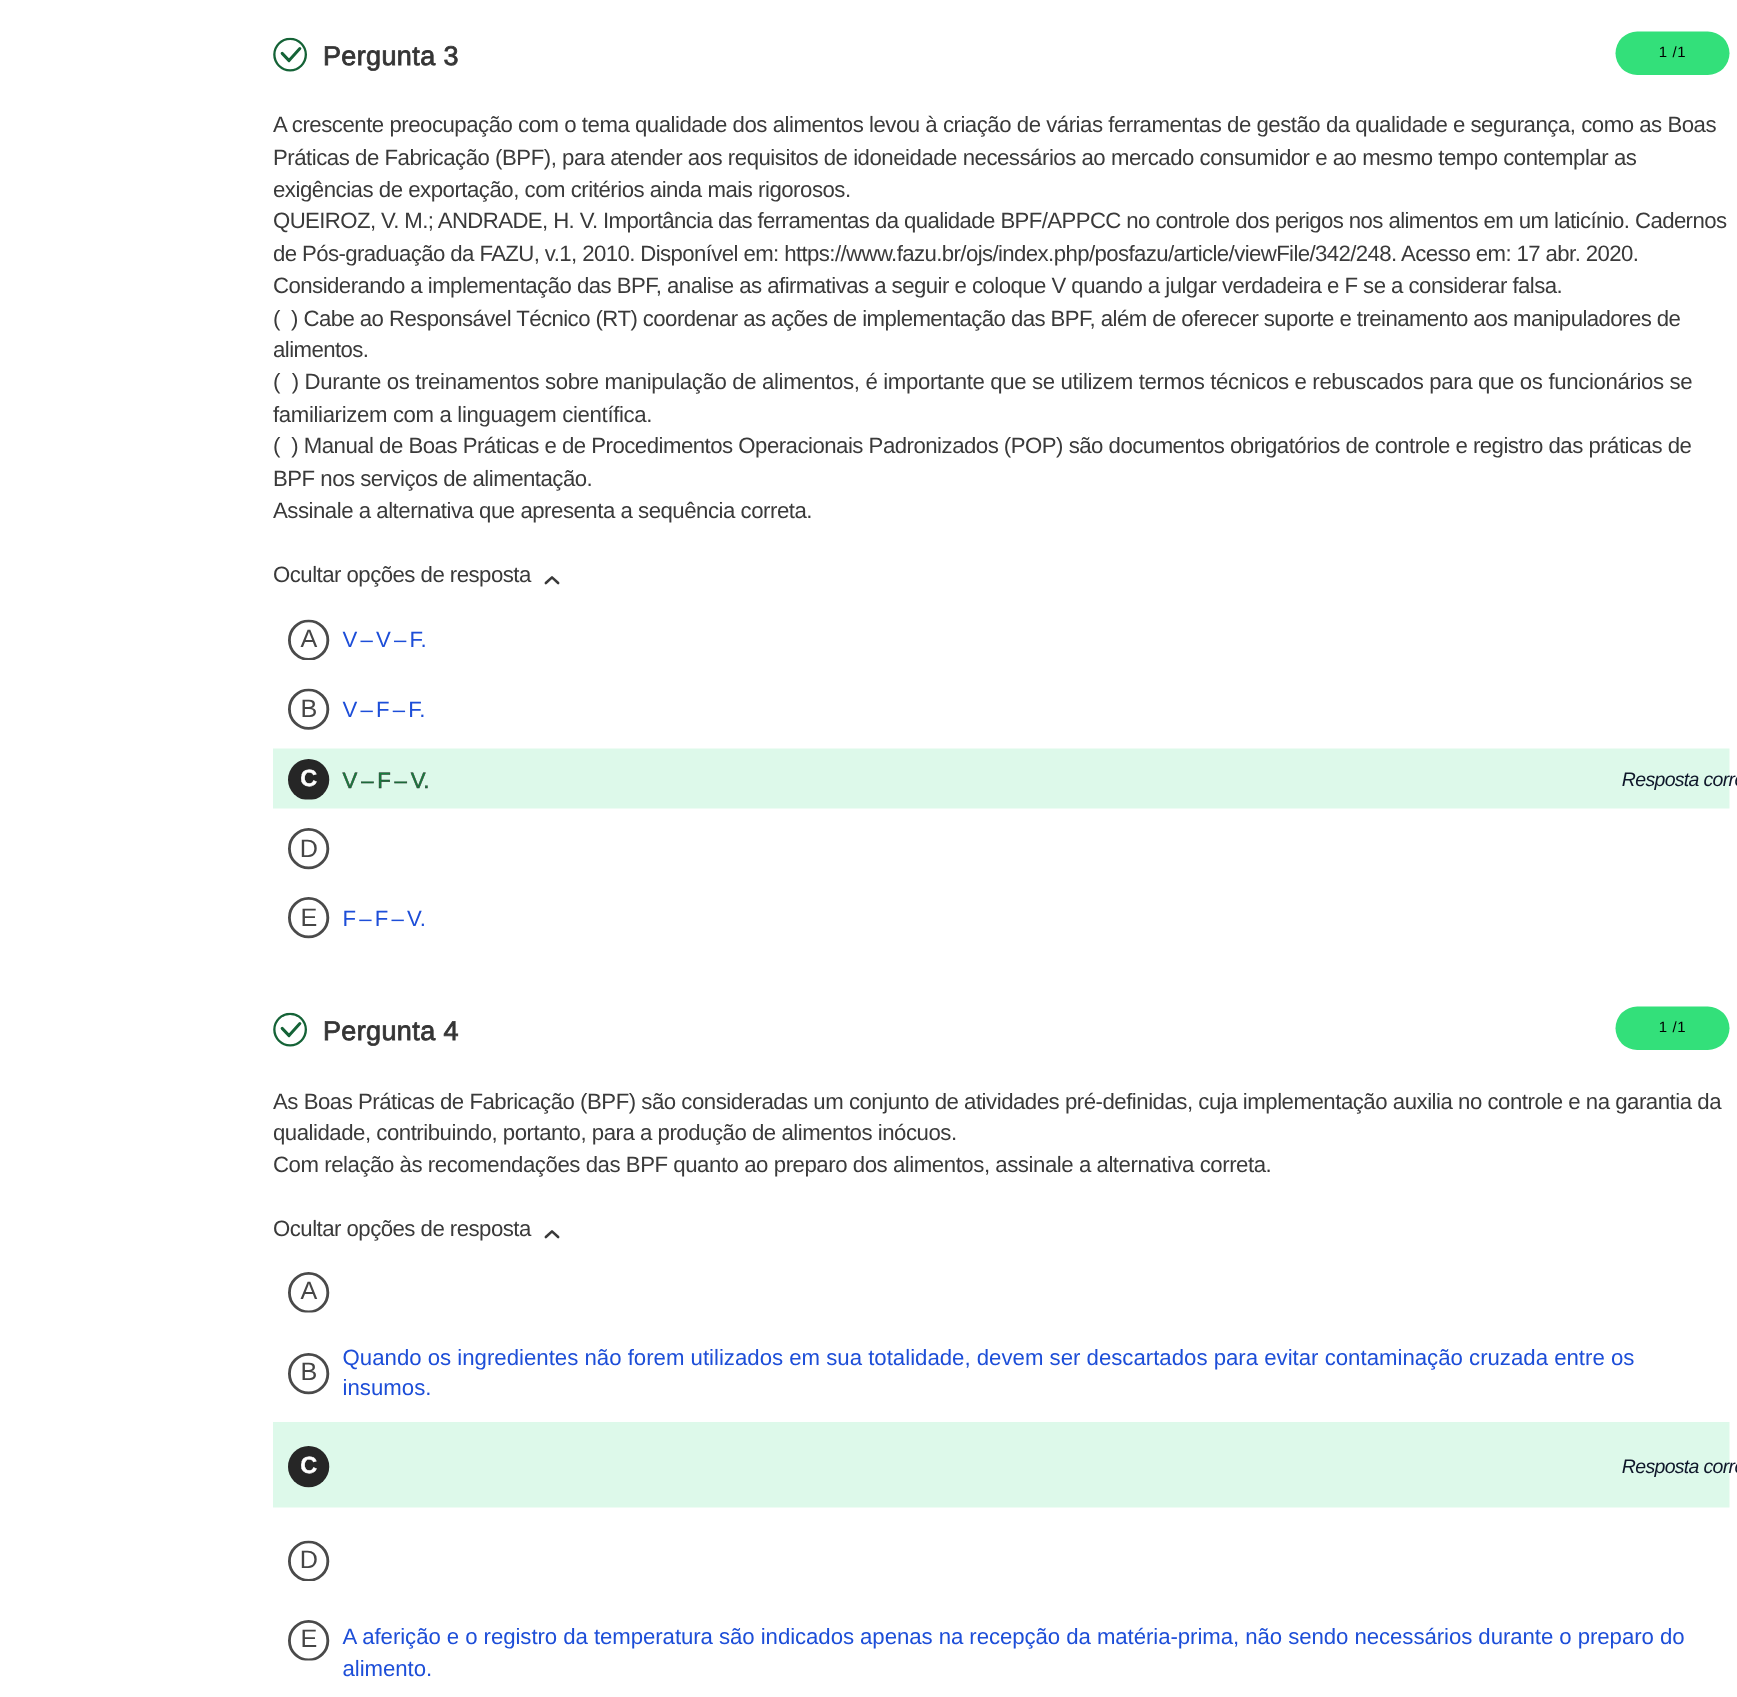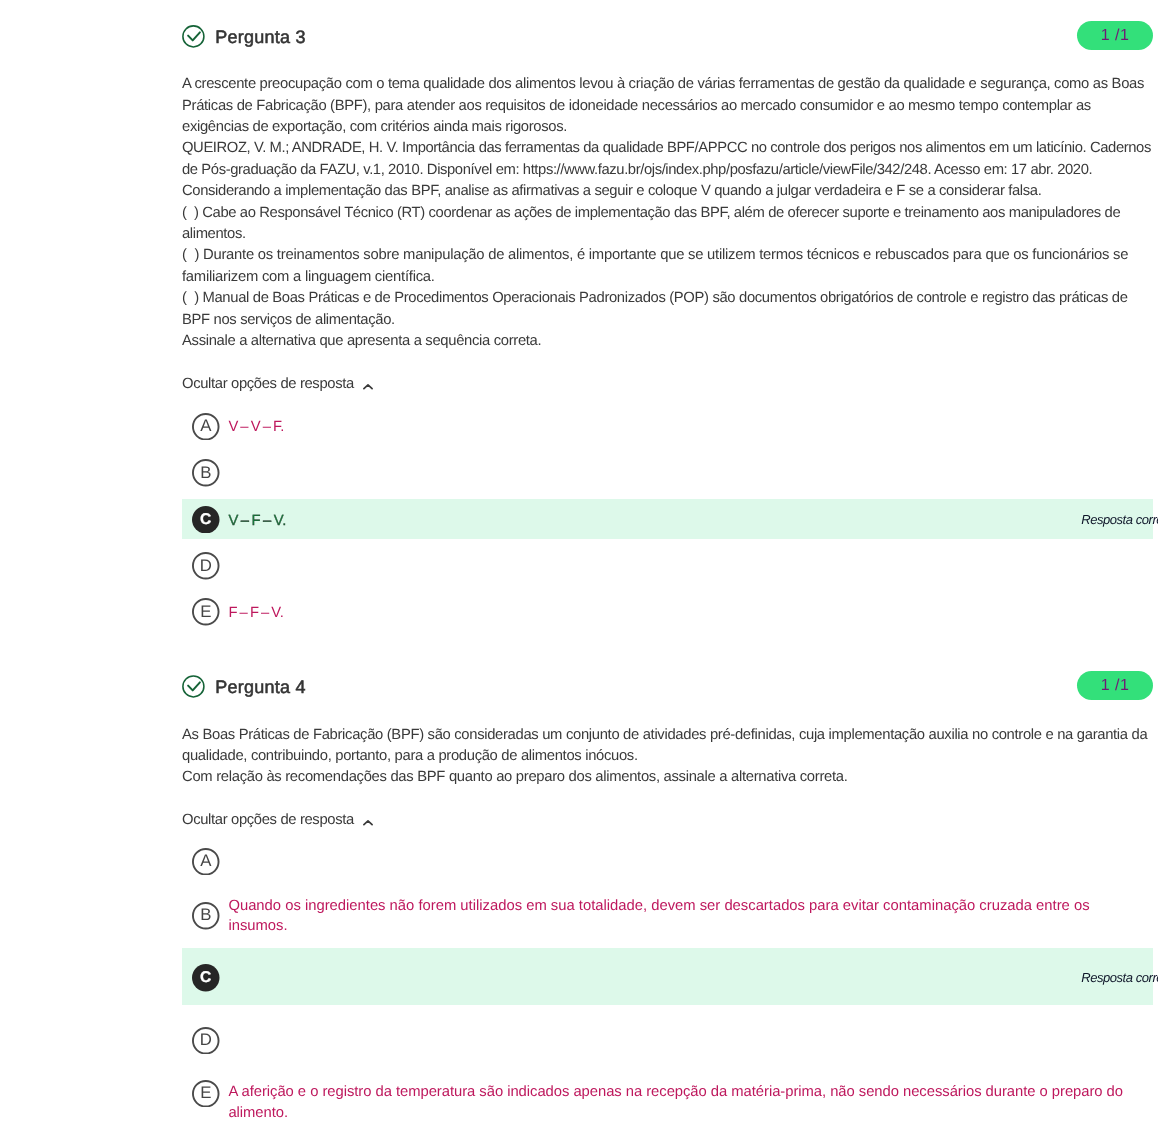"1 /1" .grade-pill span { color: #701a75 -> #000000; font-size: 16px -> 10px }
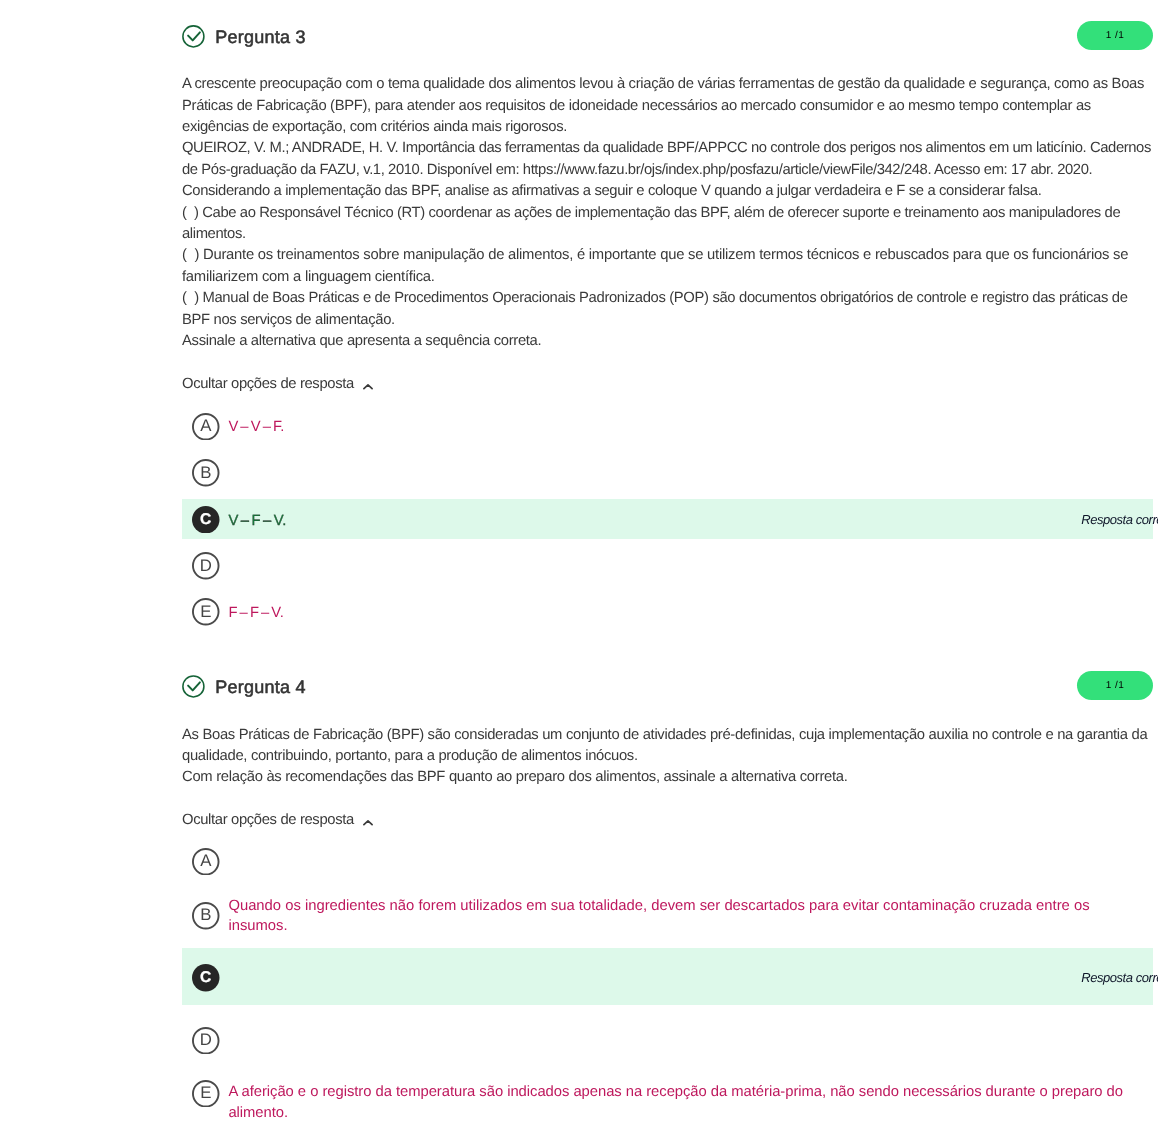"V – V – F." .opt-text { color: #be185d -> #1d4ed8 }
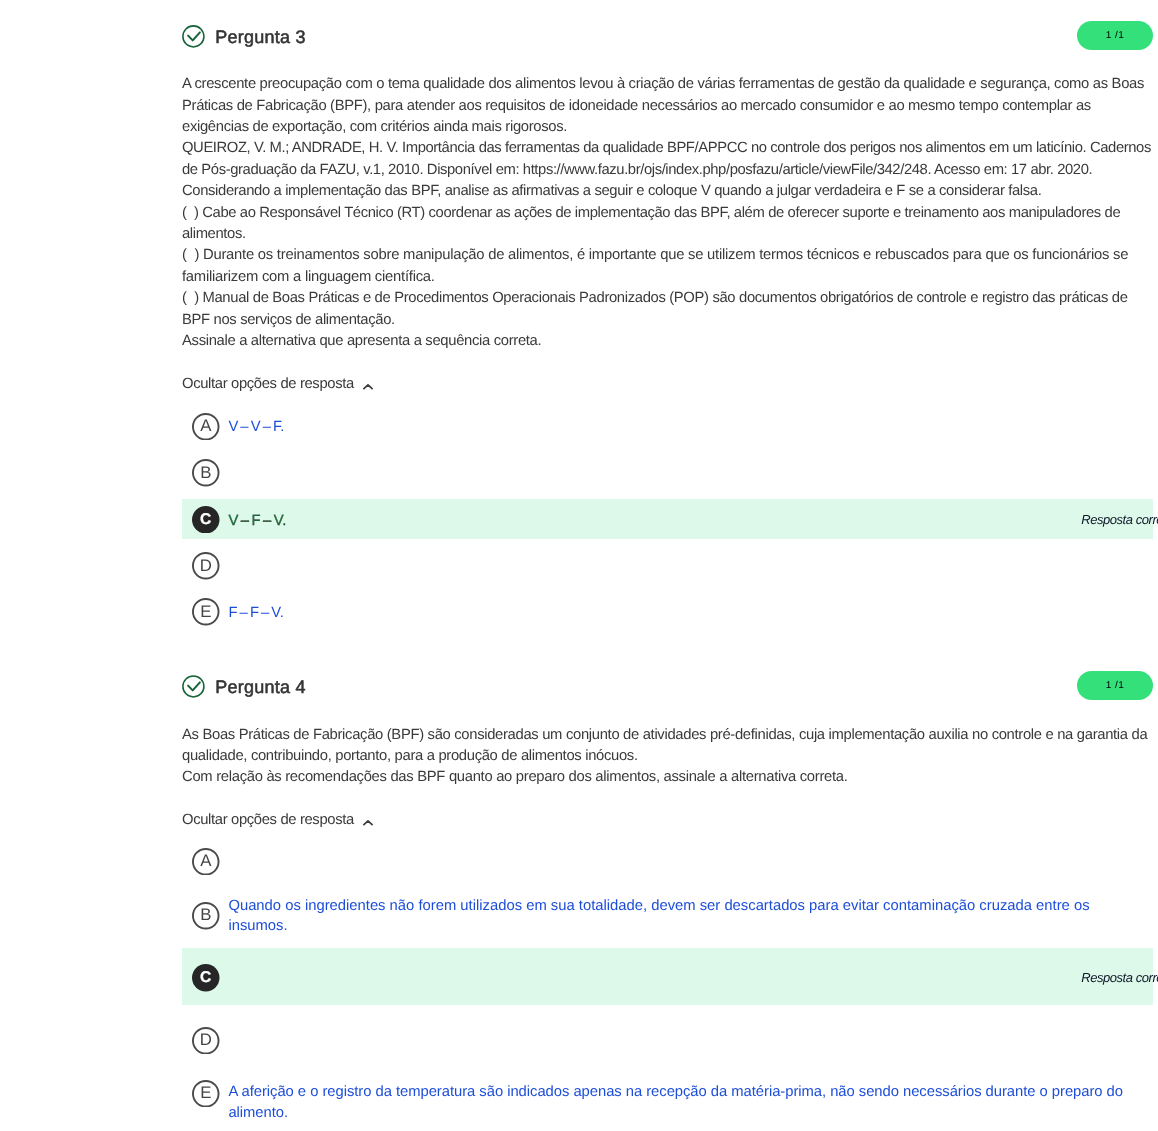"V – F – F." div.opt-text { html: none -> <div>V – F – F.</div> }
